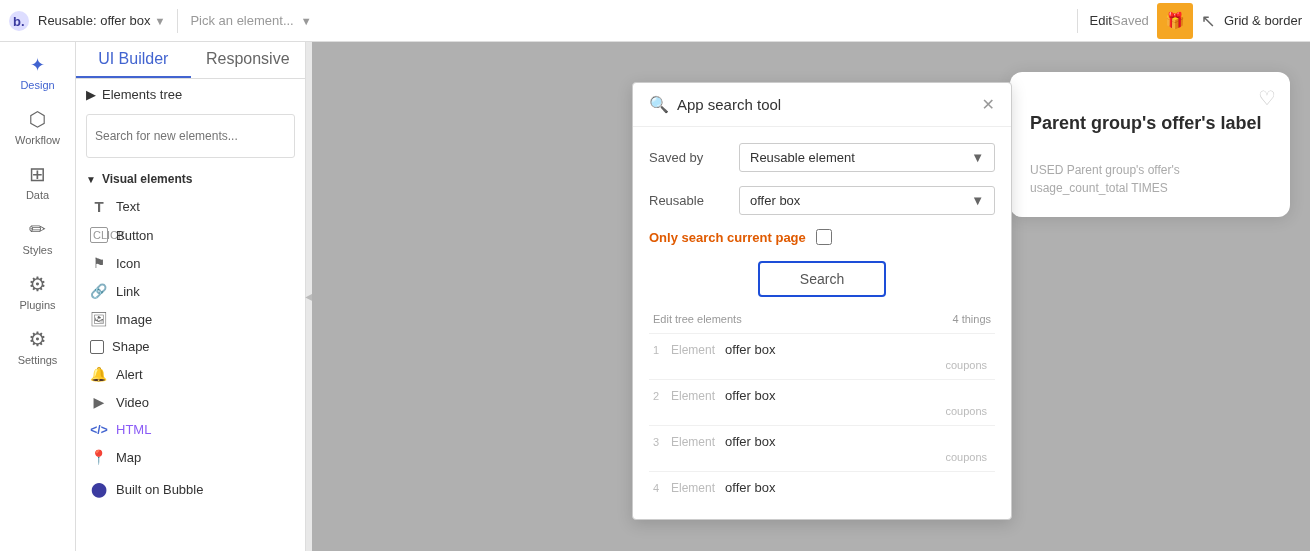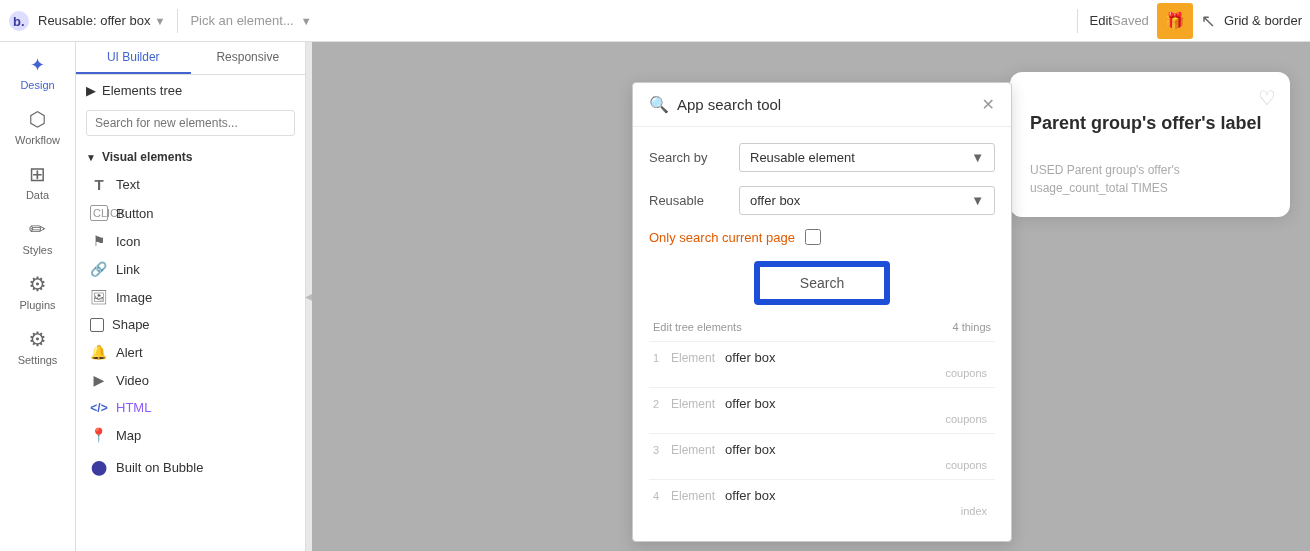"UI Builder" .panel-tab { font-size: 12px -> 16px }
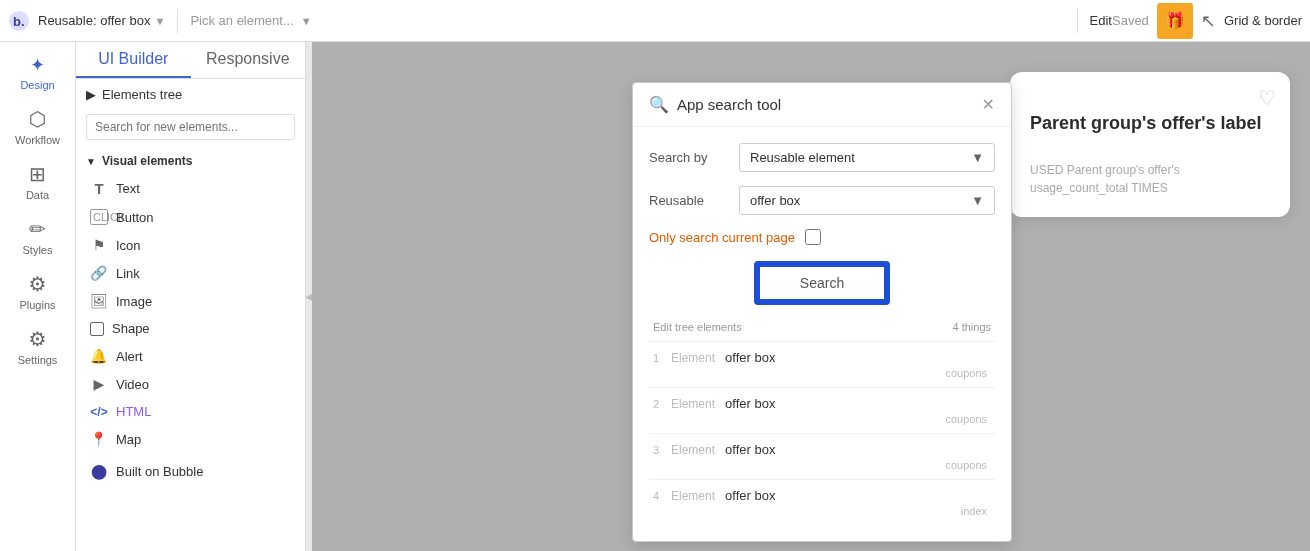"Search for new elements..." .search-elements input { padding: 5px 8px -> 14px 8px }
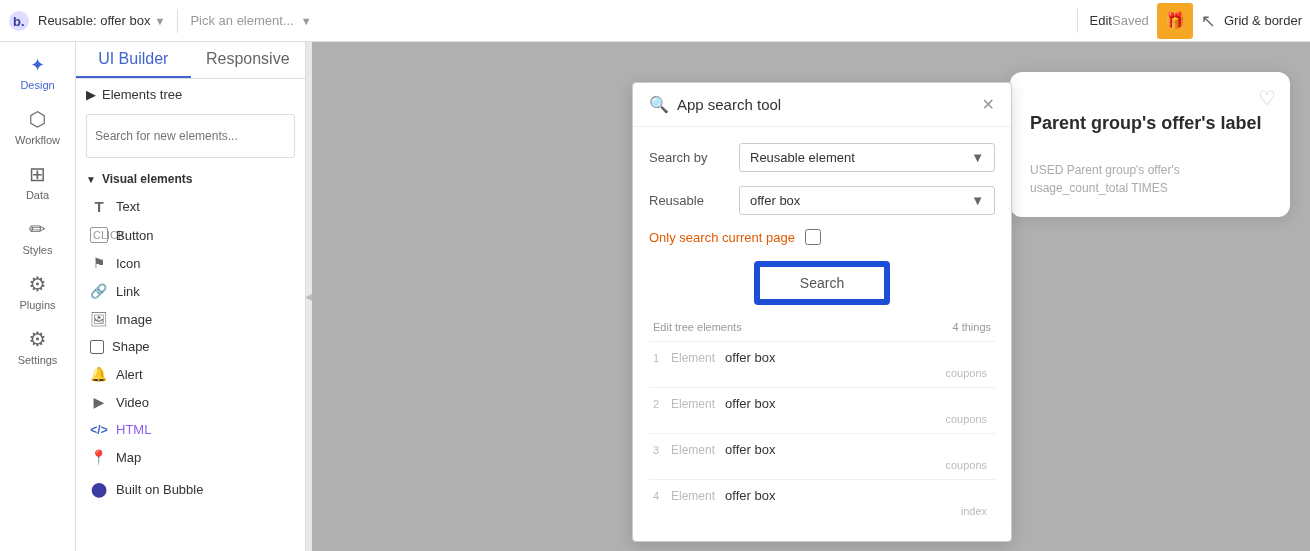"Search by" div.modal-label { text: Search -> Saved }
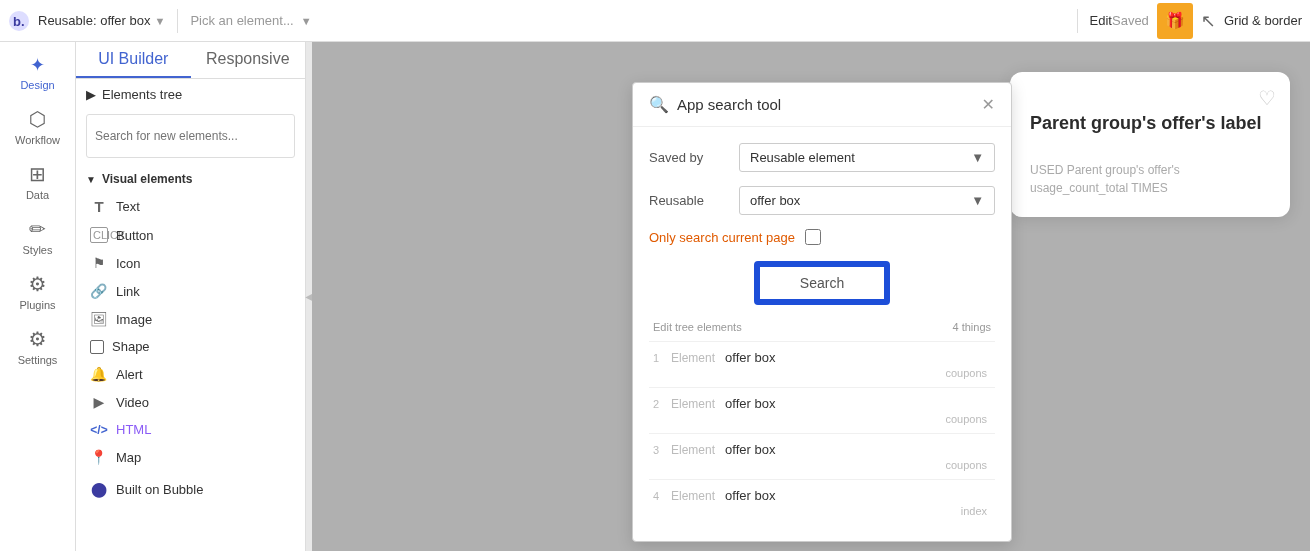"Only search current page" .checkbox-label { font-weight: none -> bold }
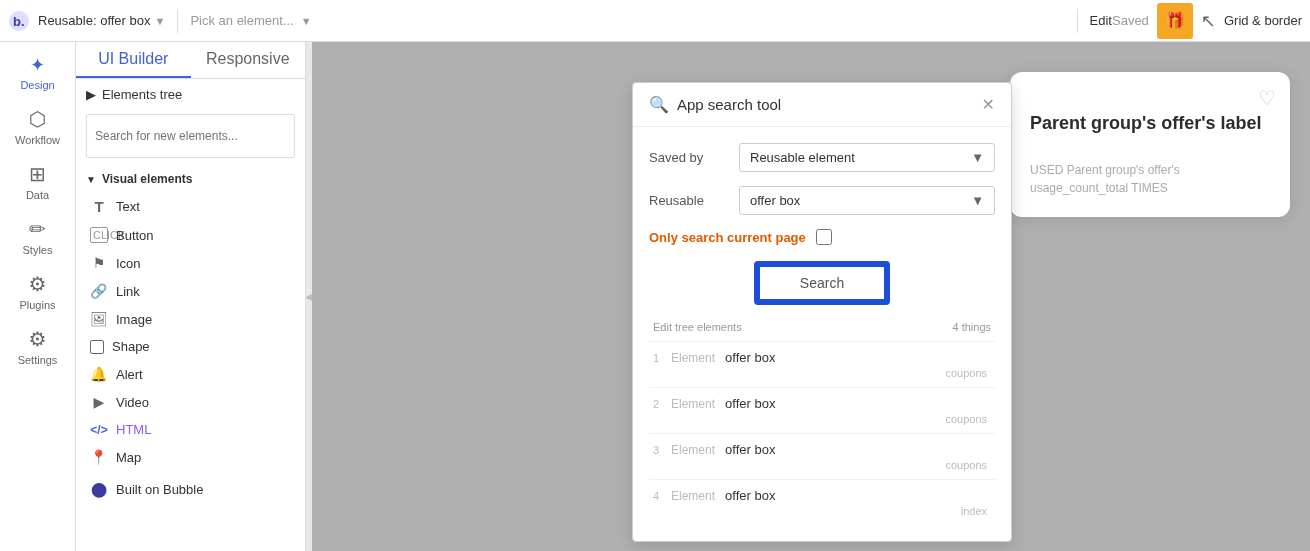"Search" .search-btn button { border: 6px solid #1d4ed8 -> 2px solid #1d4ed8 }
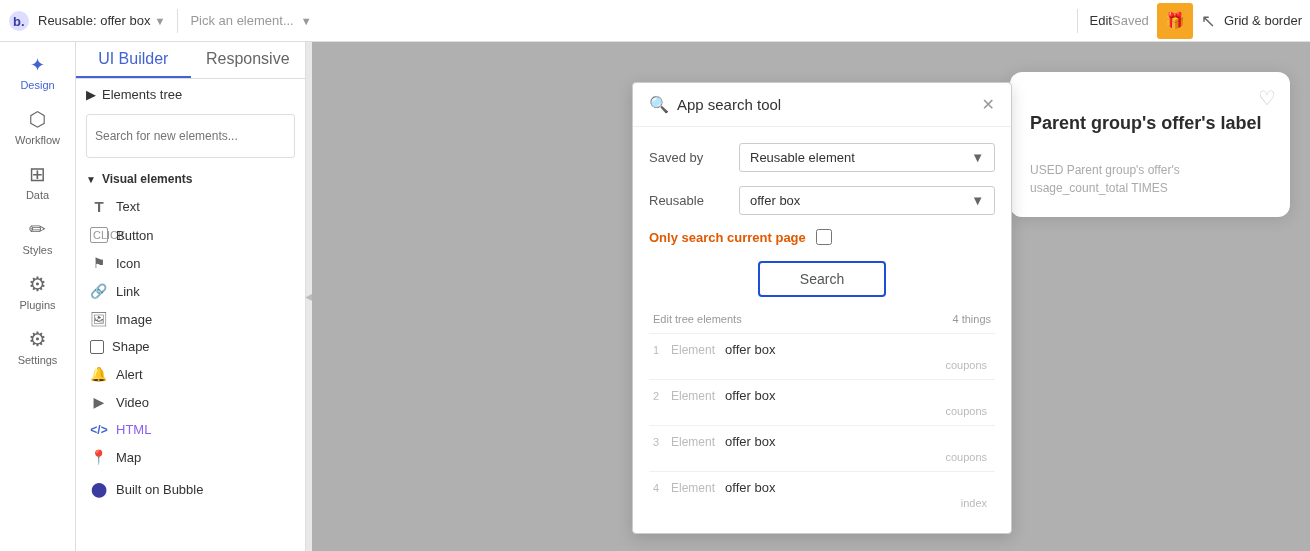"index" span.result-page { html: <span>index</span> -> none }
